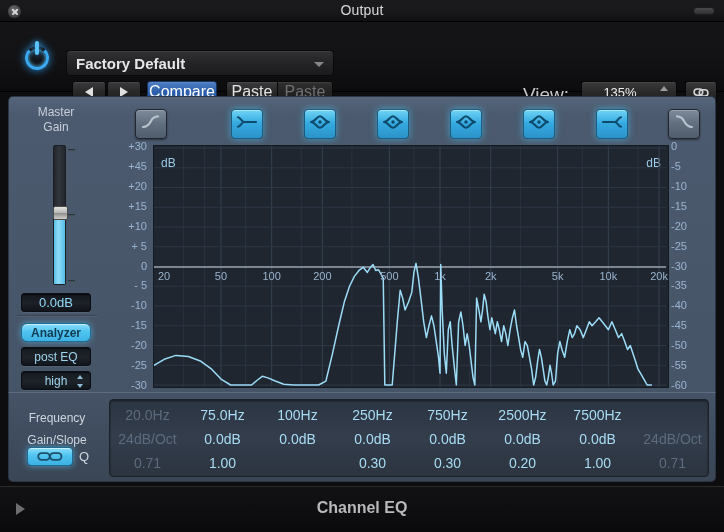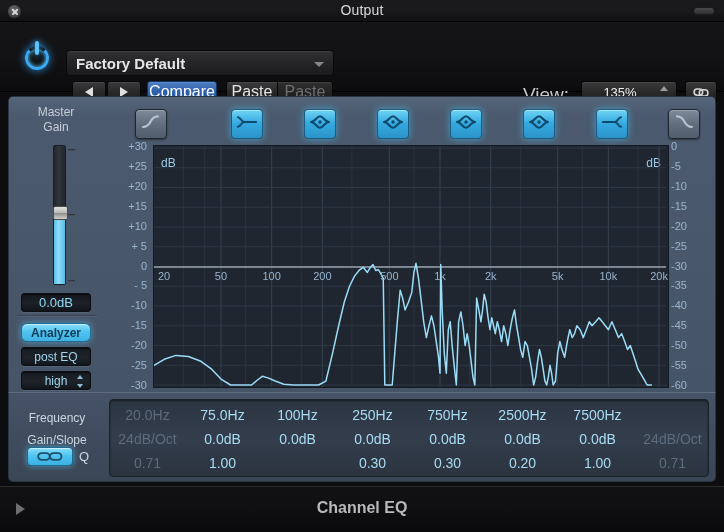"+25" div.t { text: +25 -> +45 }
